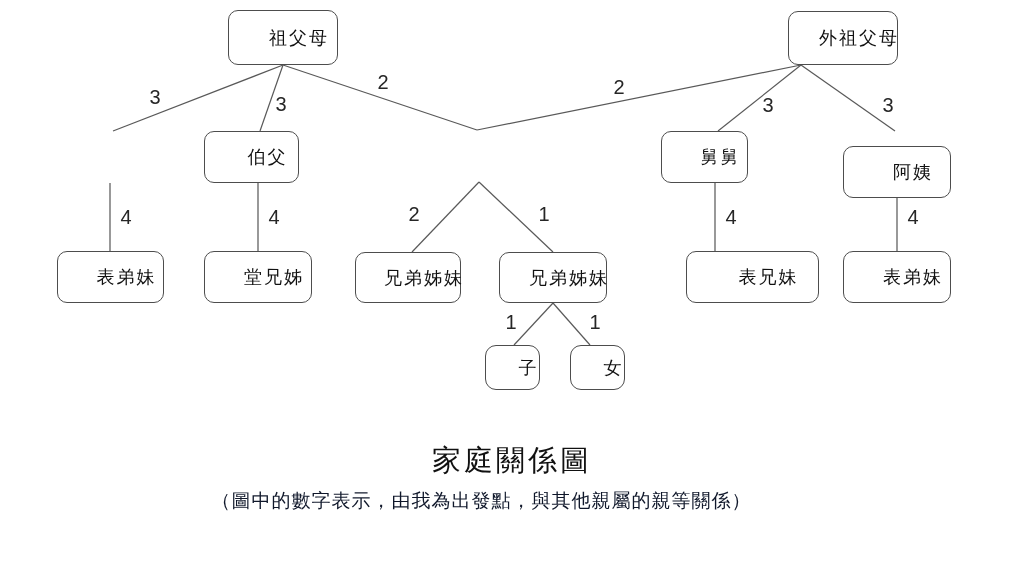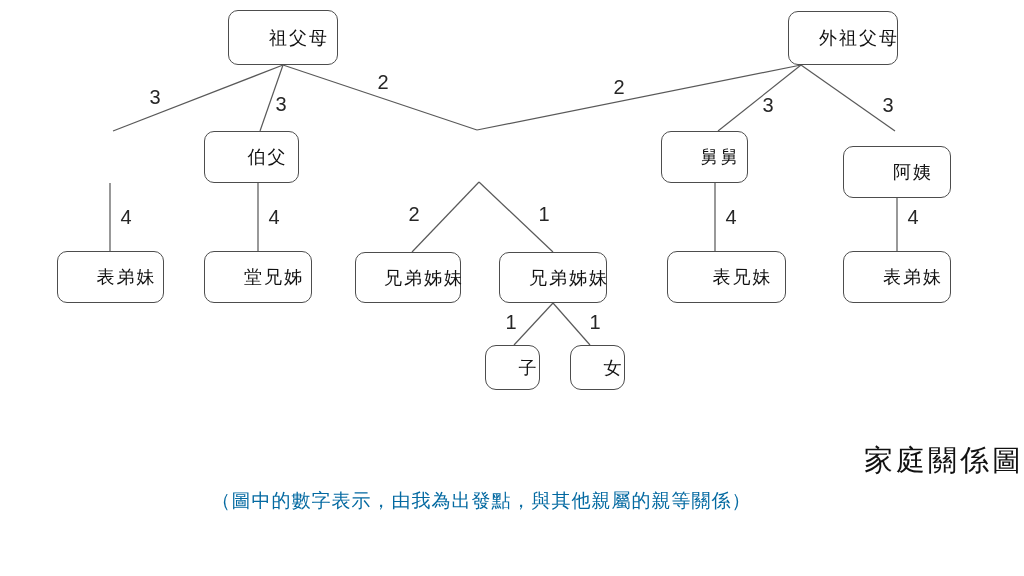"表兄妹" div.node { left: 667px -> 686px; width: 119px -> 133px }
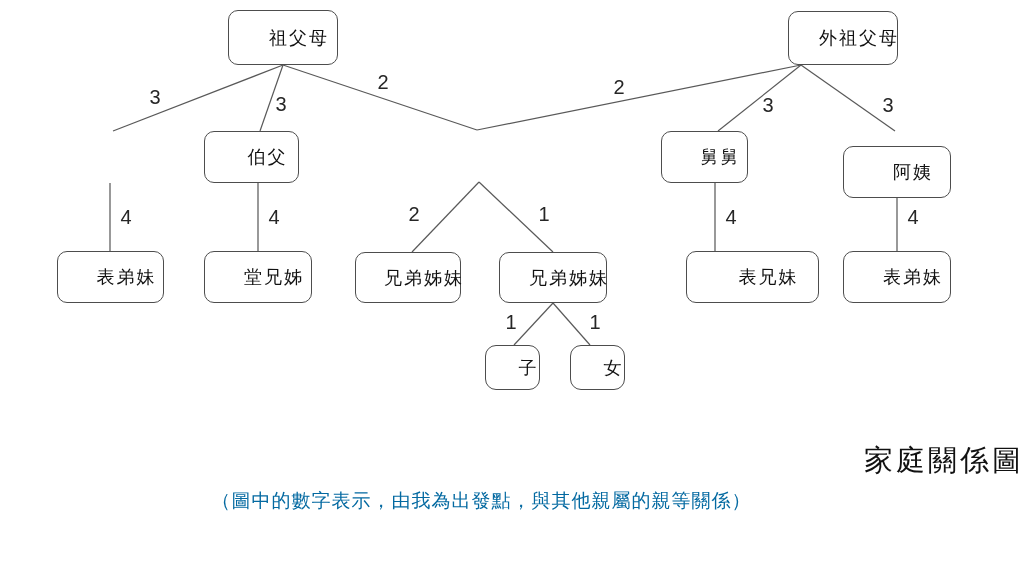"家庭關係圖" .title { text-align: right -> center }
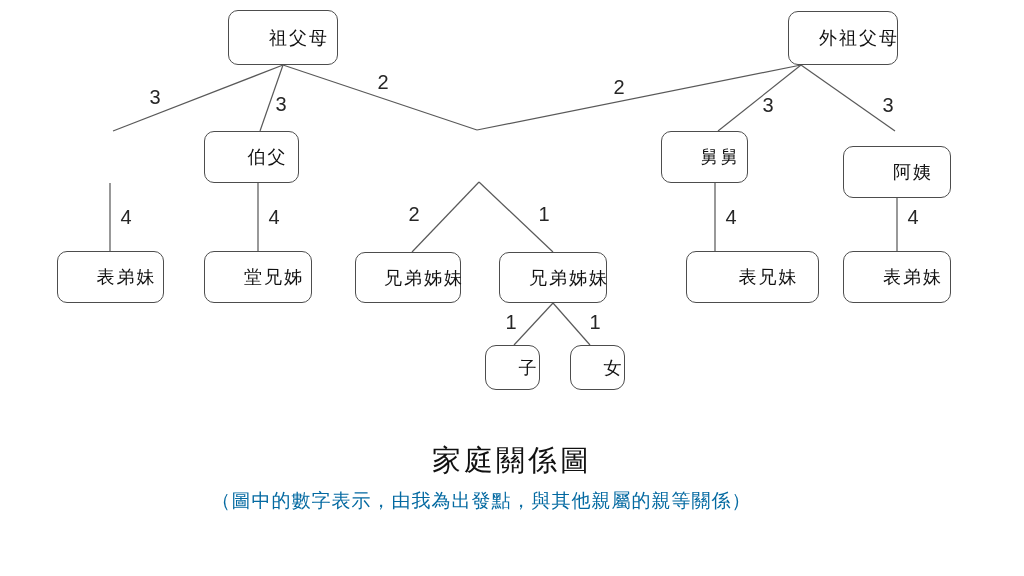"（圖中的數字表示，由我為出發點，與其他親屬的親等關係）" .subtitle { color: #0369a1 -> #0f172a }
